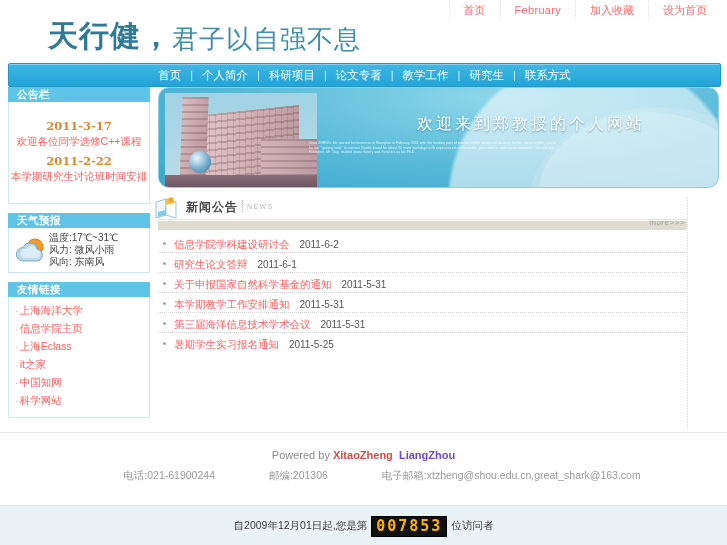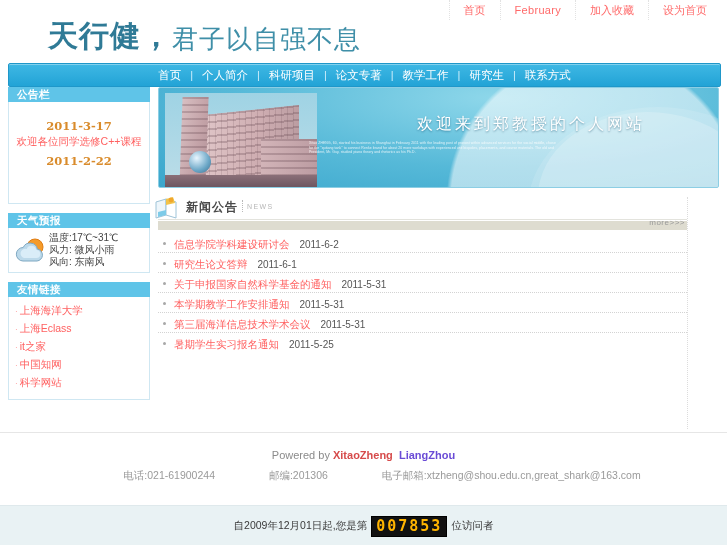"欢迎来到郑教授的个人网站" .banner { border-radius: 2px -> 11px }
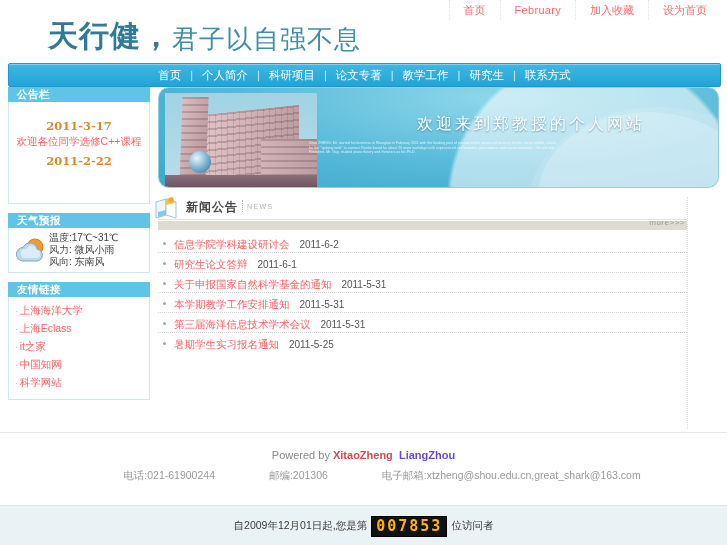"本学期研究生讨论班时间安排" div.notice-text { html: none -> <div>本学期研究生讨论班时间安排</div> }
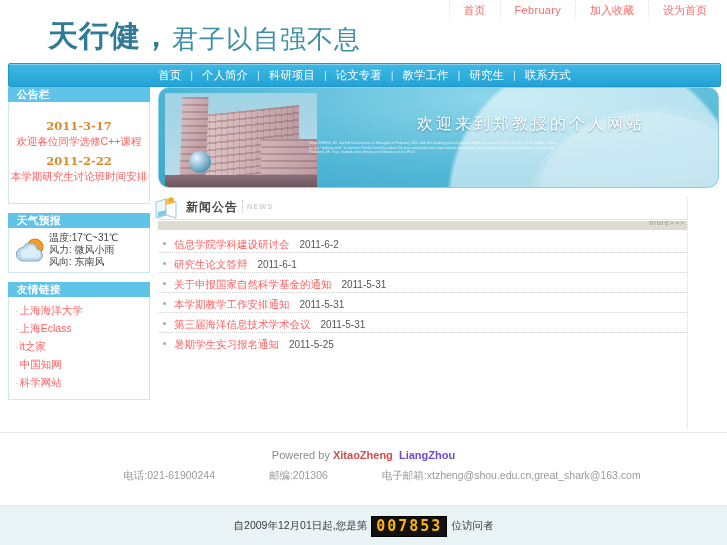"· 信息学院主页" div.link-row { html: none -> <div> <span>·</span><a>信息学院主页</a> </div> }
